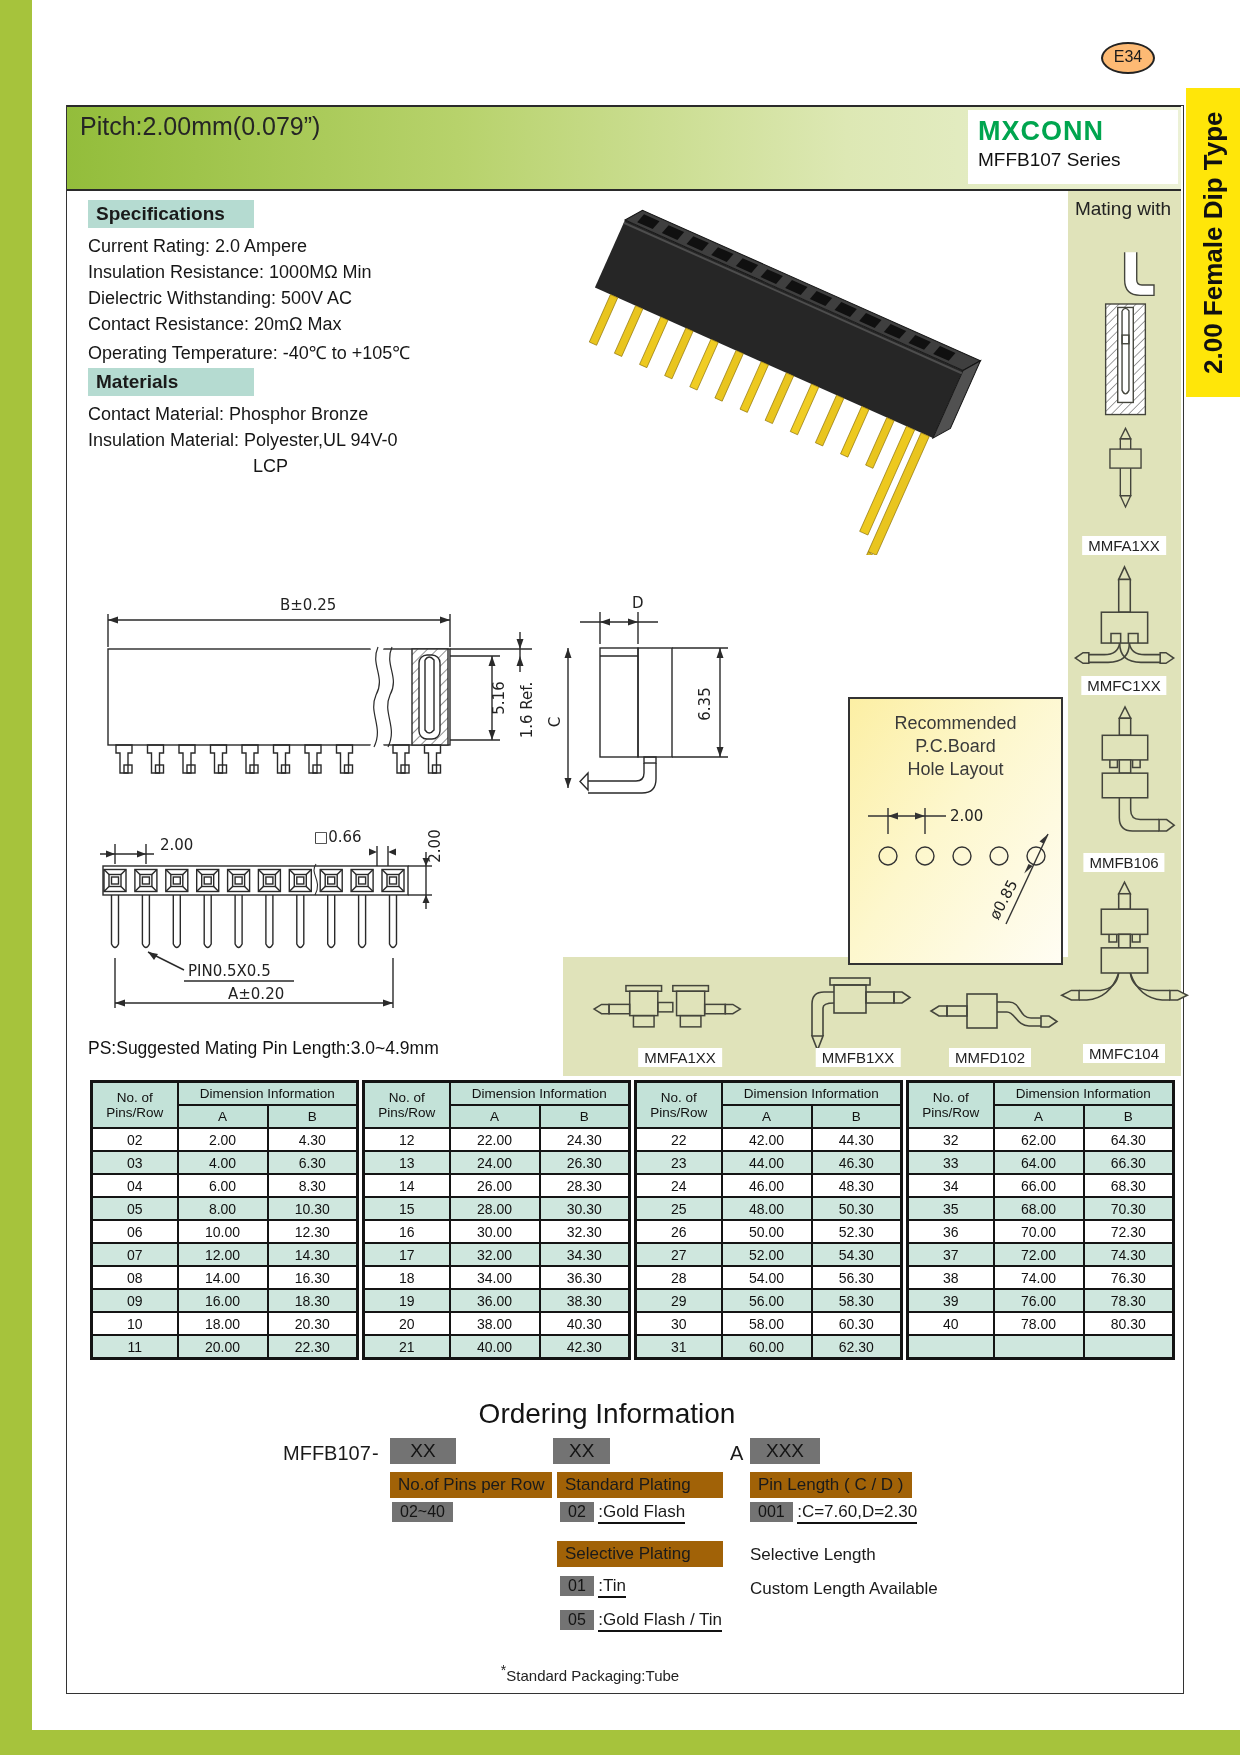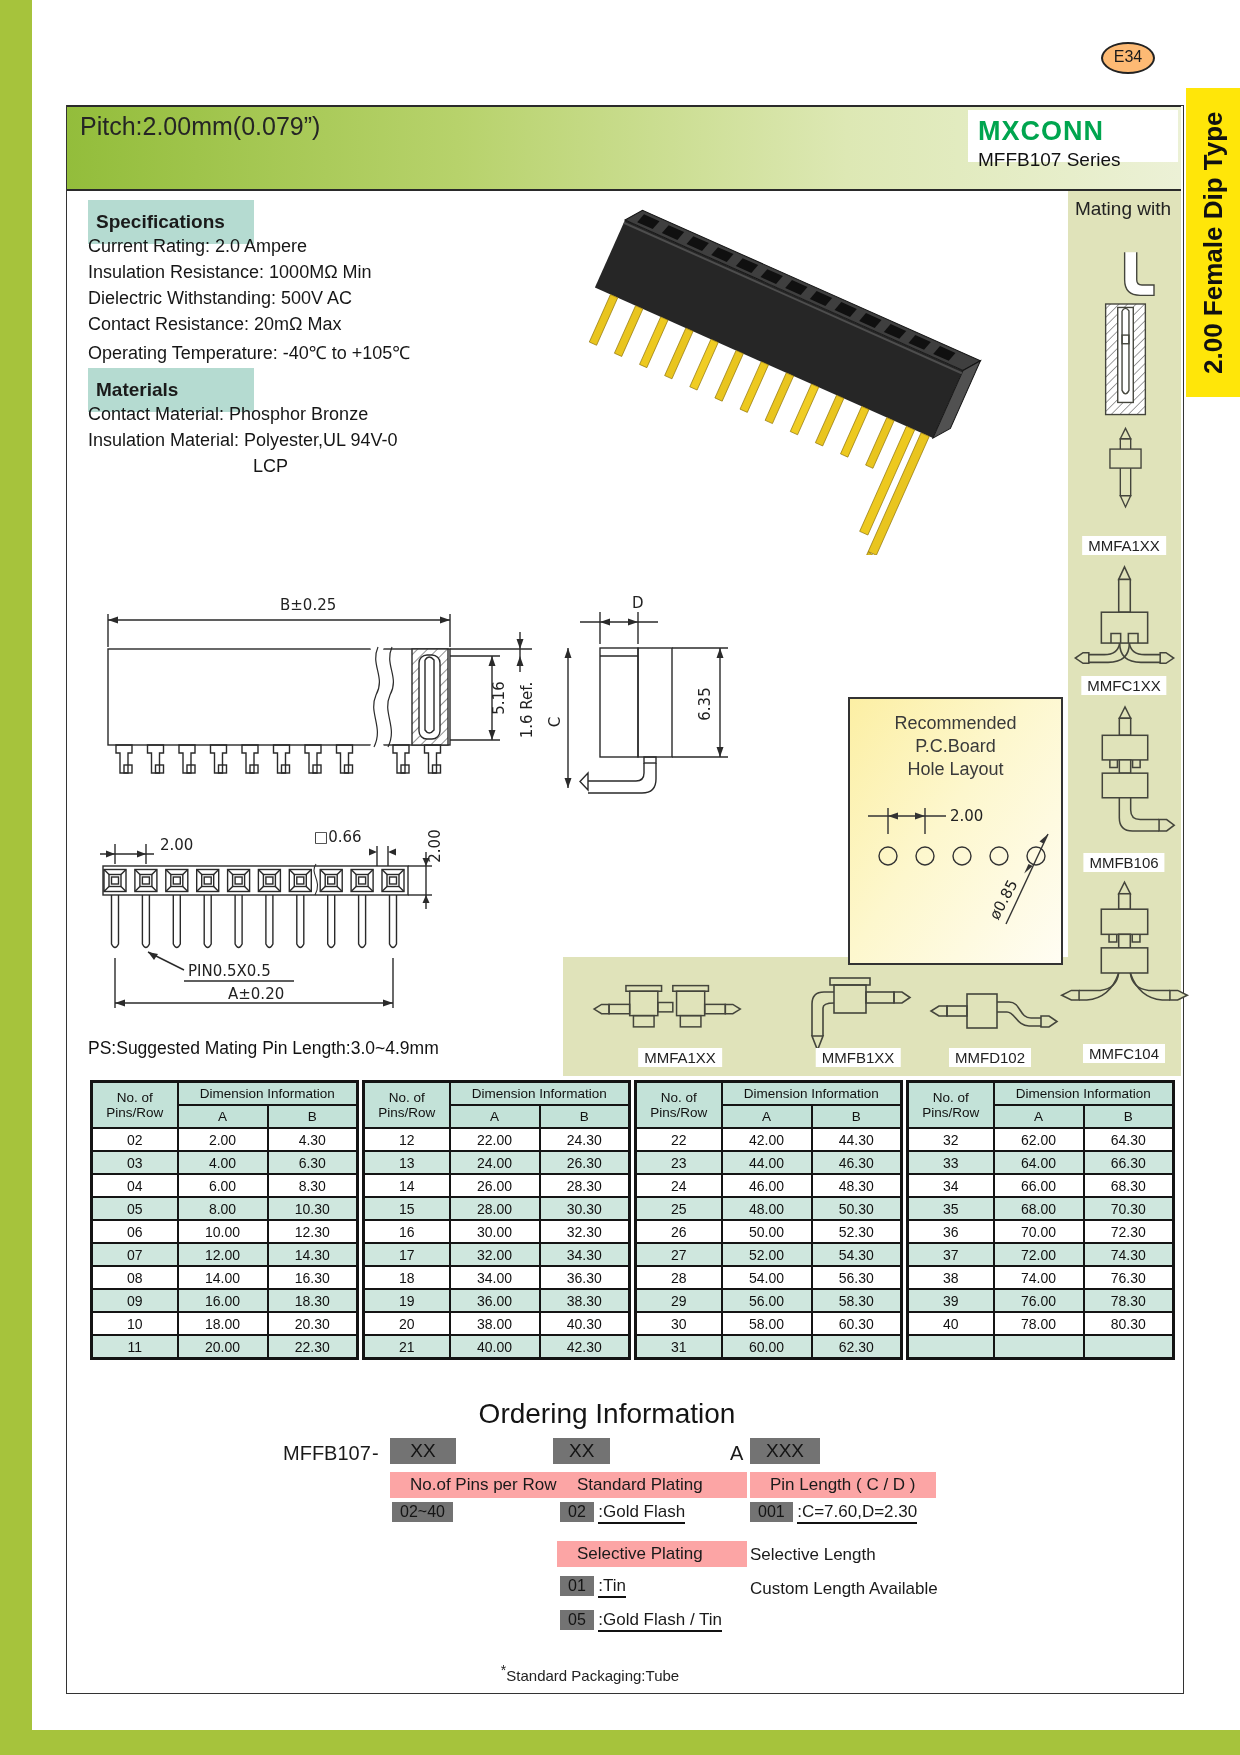"MXCONN" .brandbox { height: 52px -> 74px }
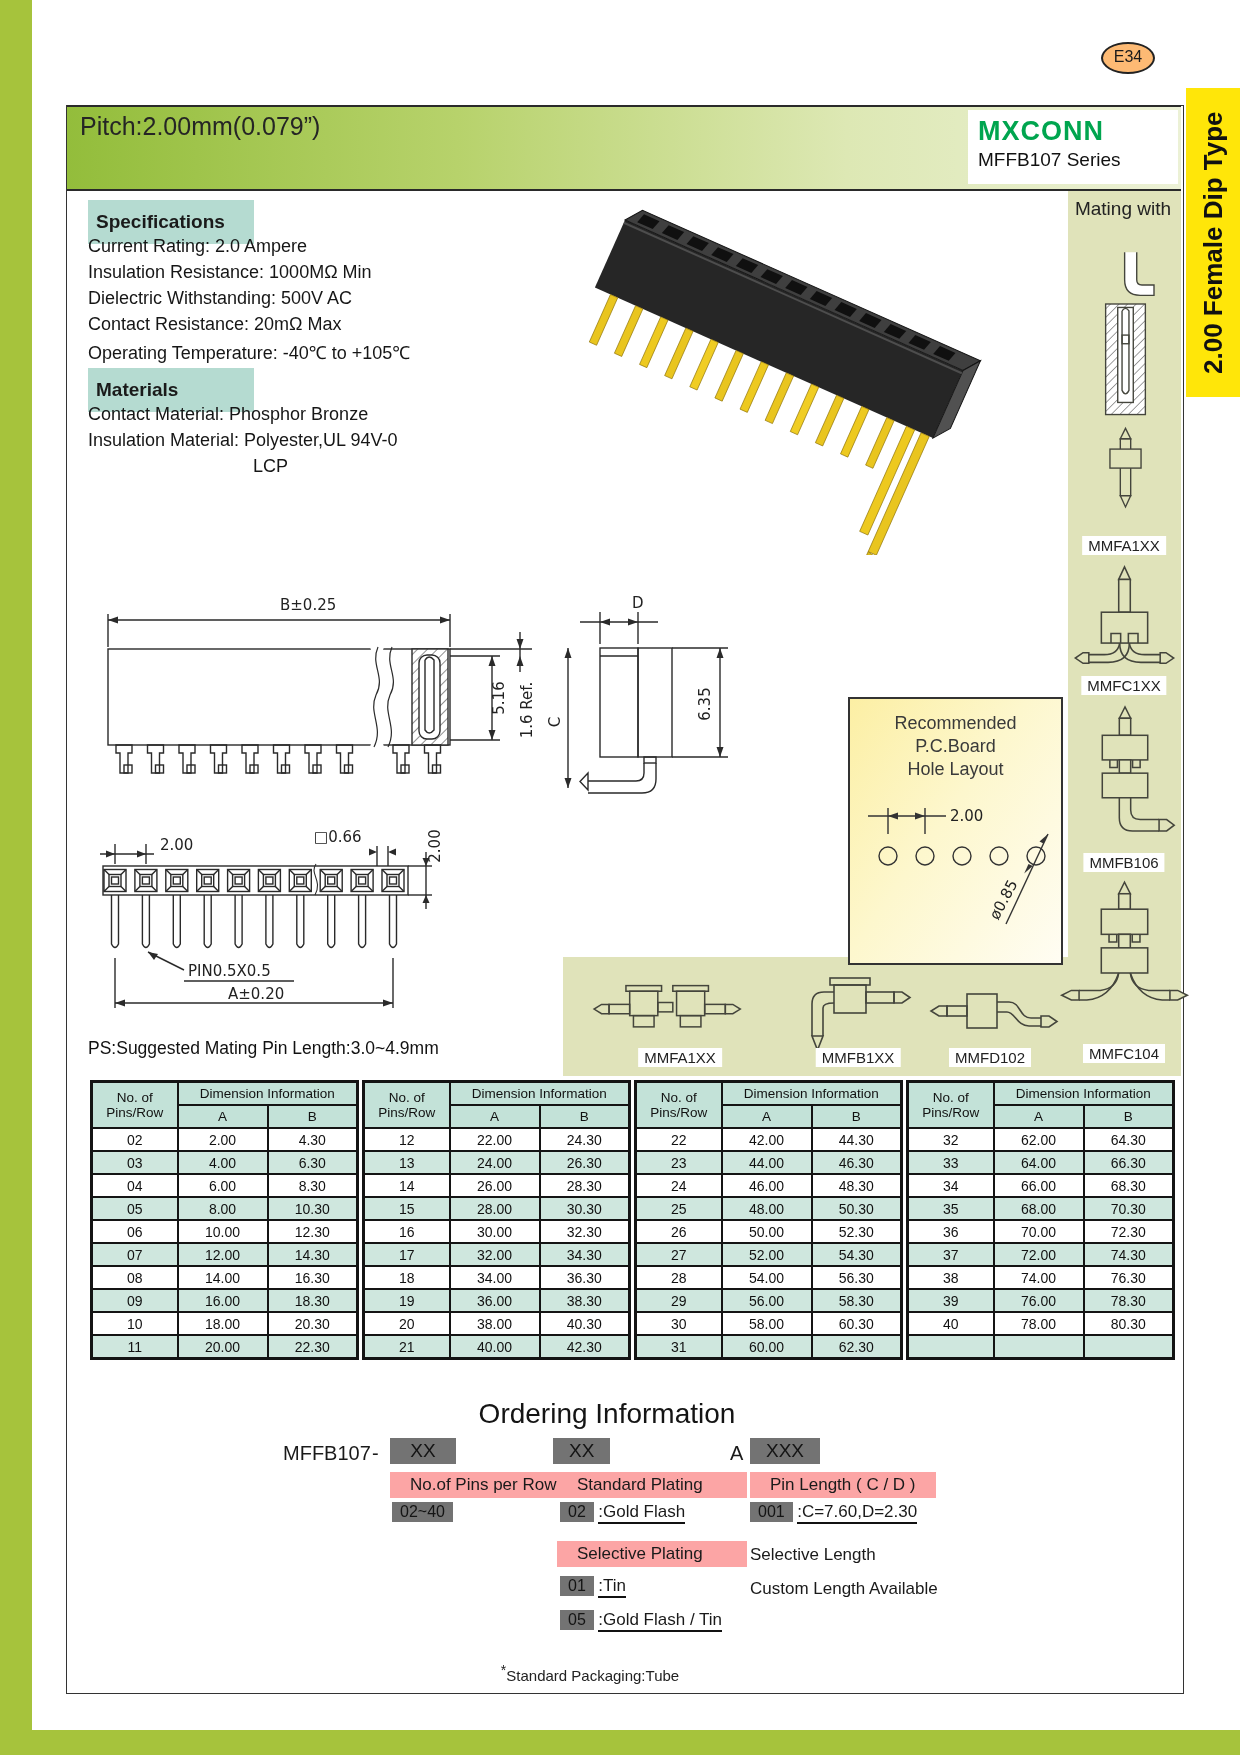"Specifications" .sec-head { padding: 11px 8px -> 3px 8px }
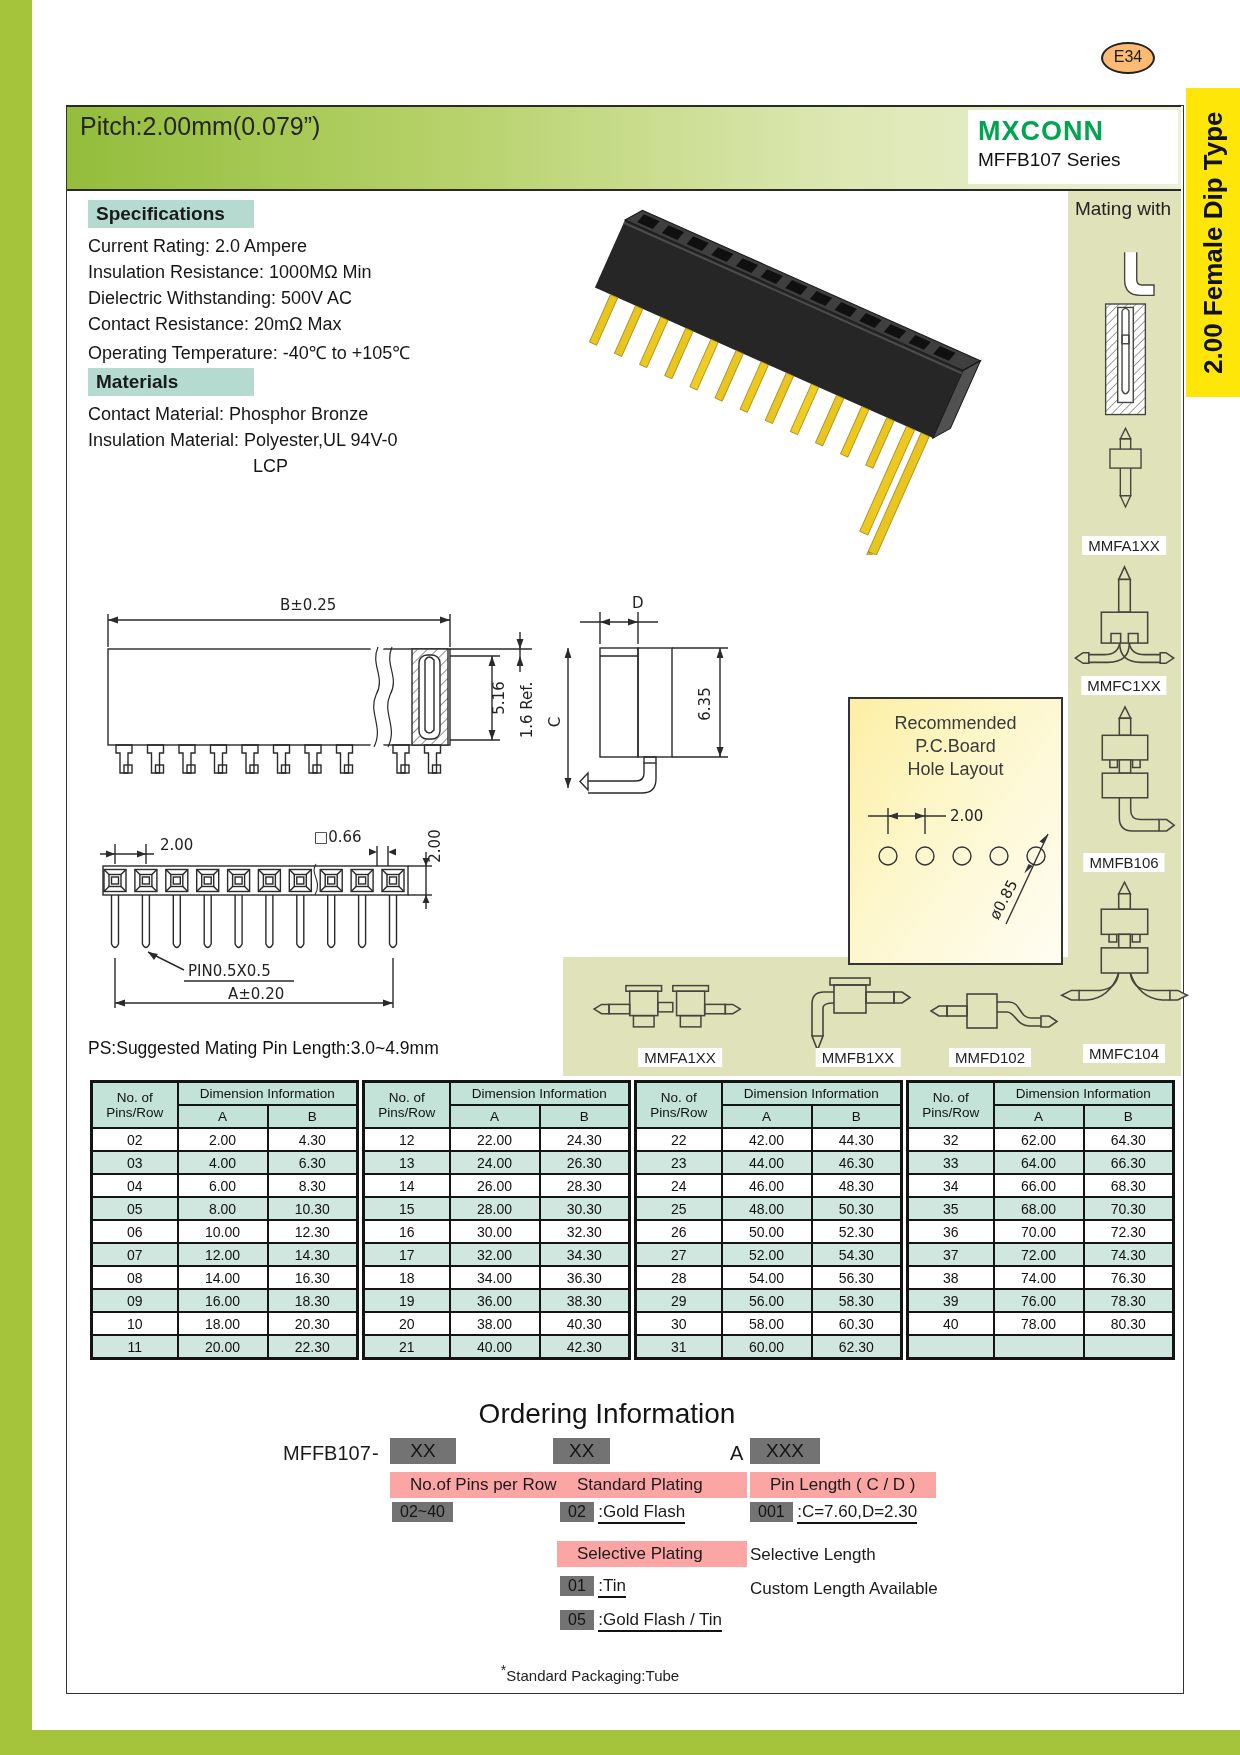"No.of Pins per Row" .lbl-chip { background: #fca5a5 -> #a16207; padding: 3px 20px -> 3px 8px }
